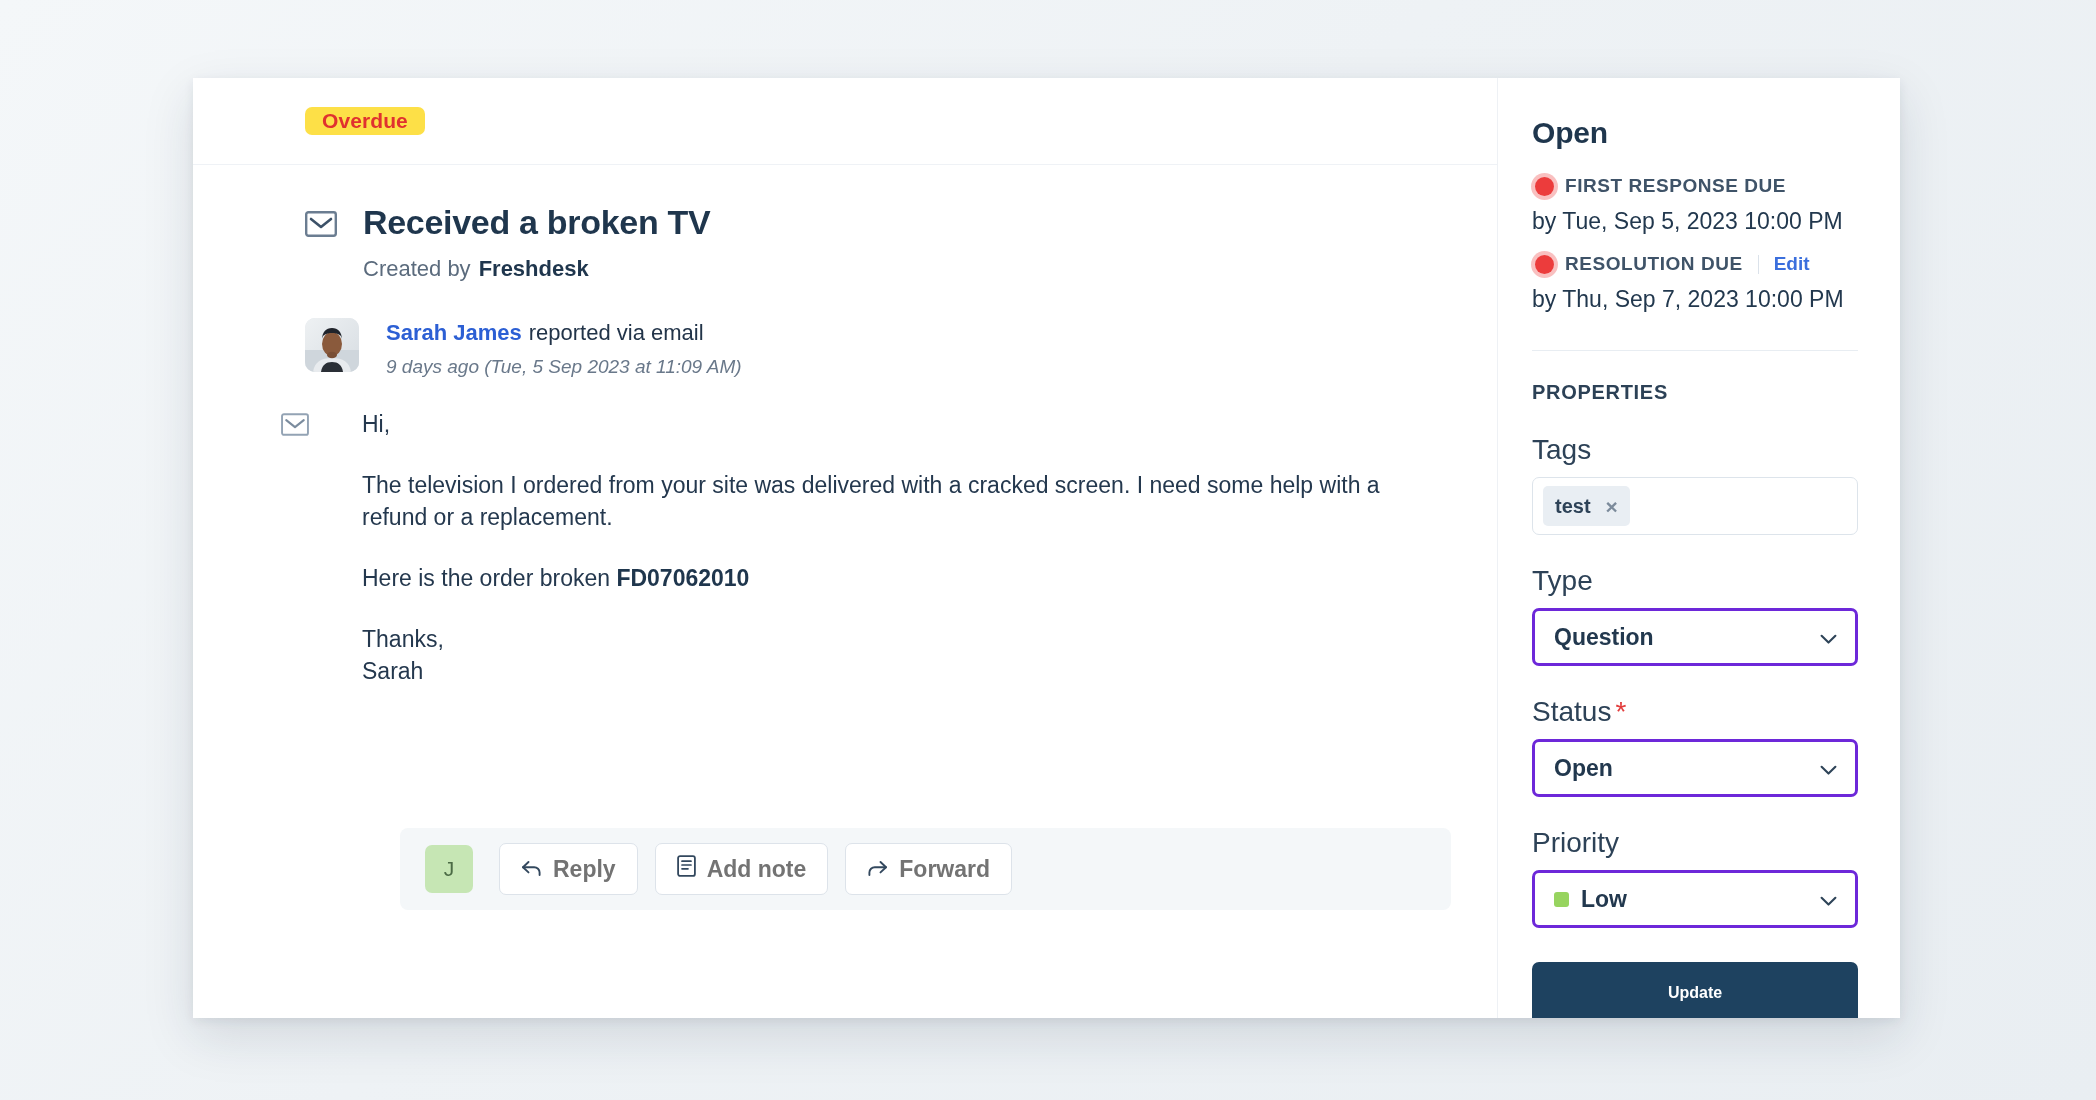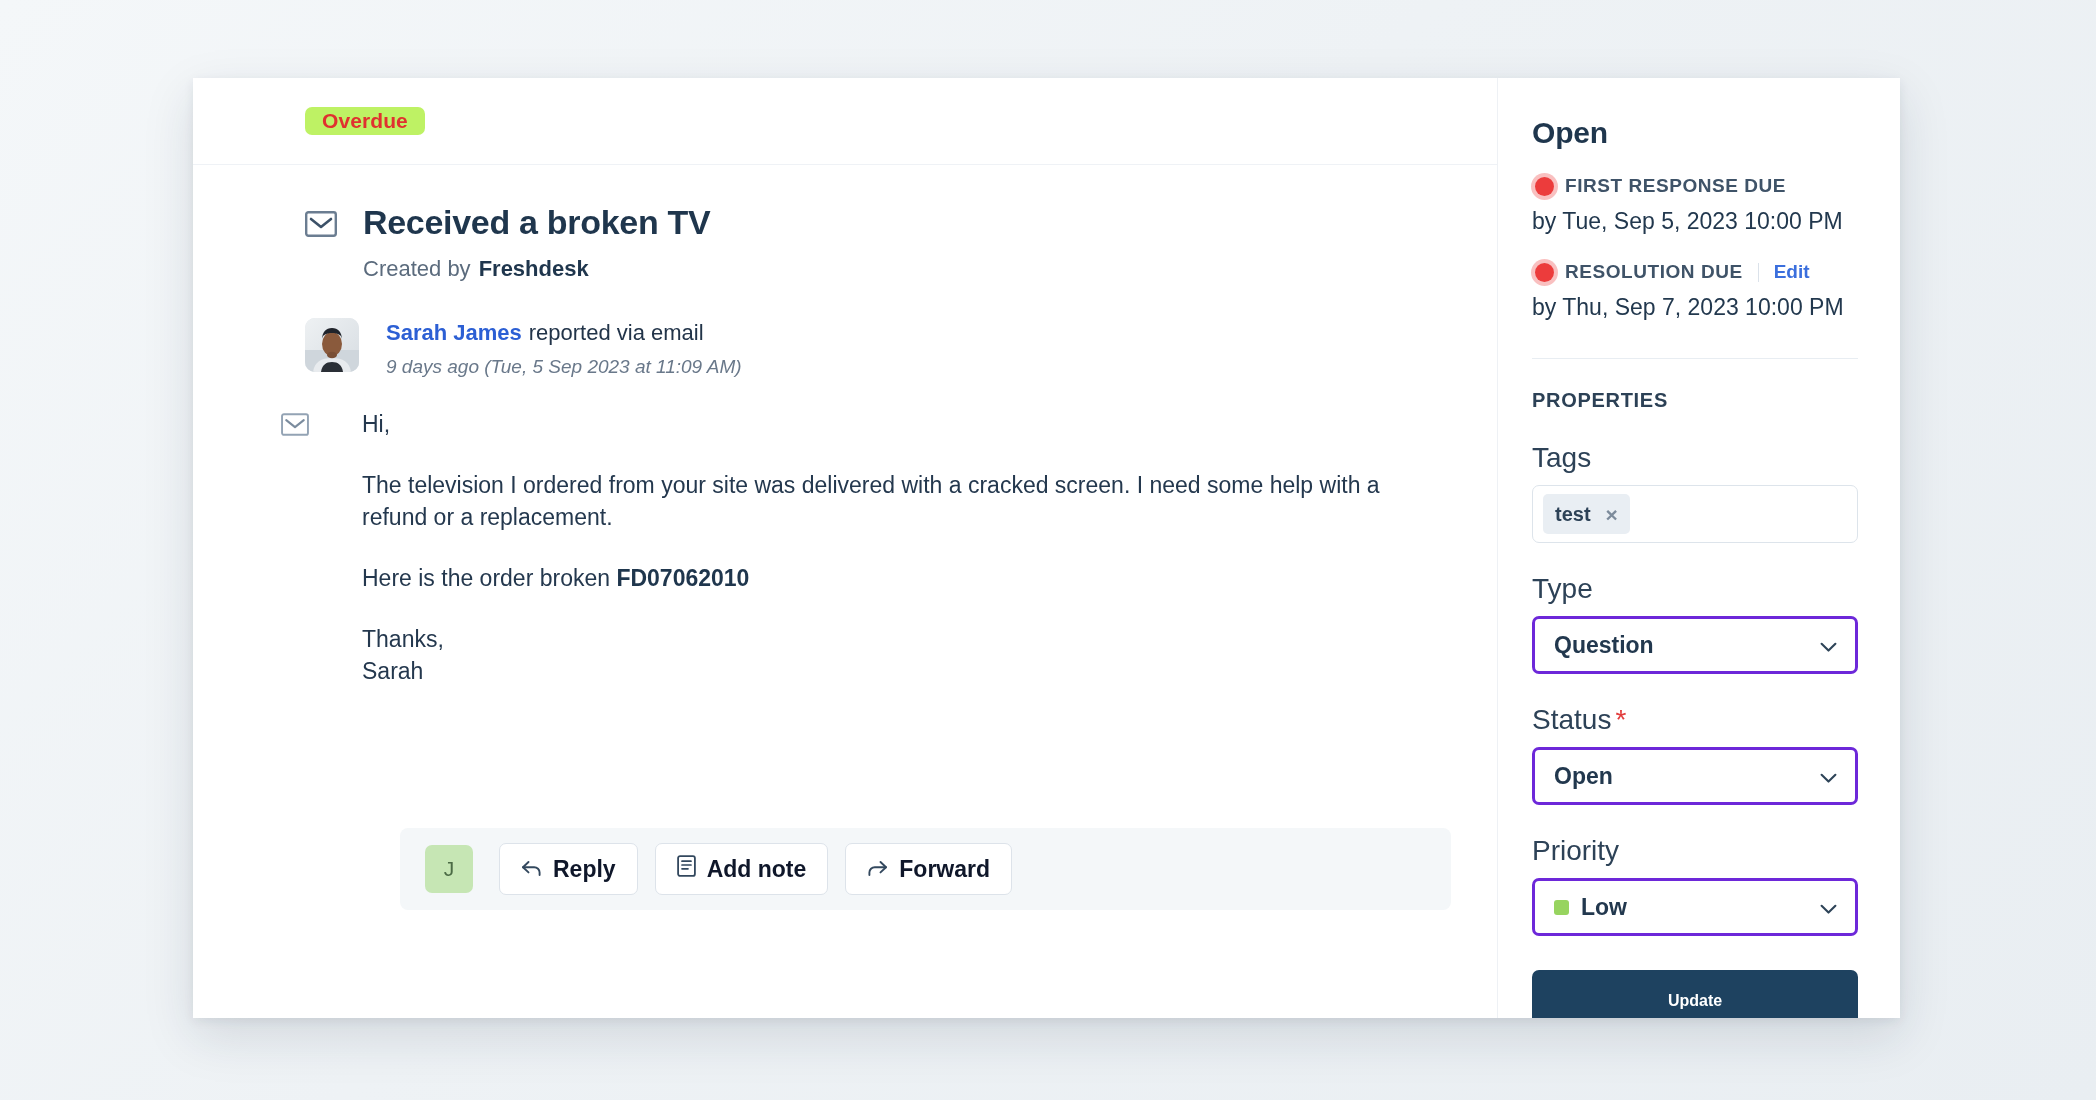"Overdue" .badge-overdue { background: #bef264 -> #fde047 }
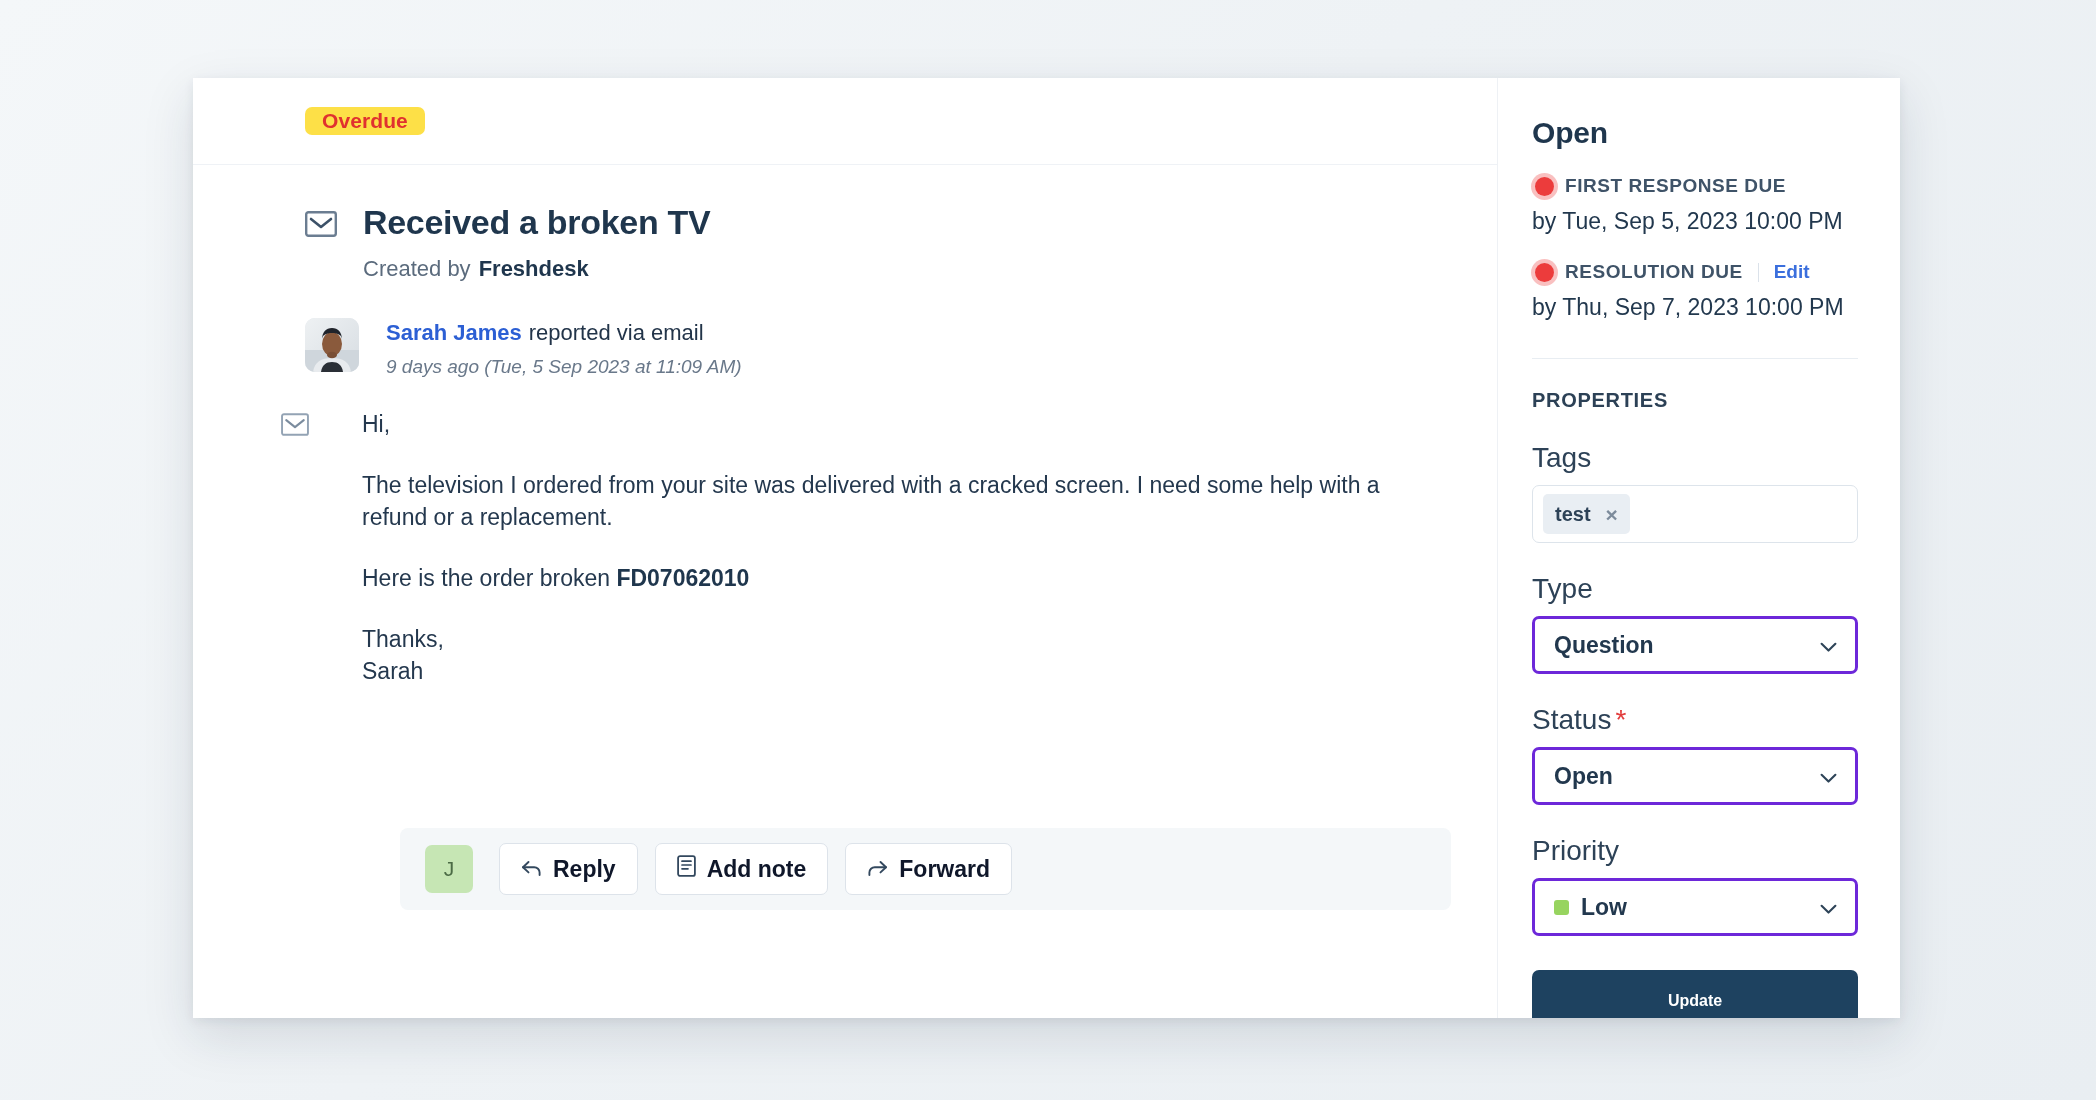"RESOLUTION DUE" .sla-block + .sla-block { margin-top: 26px -> 18px }
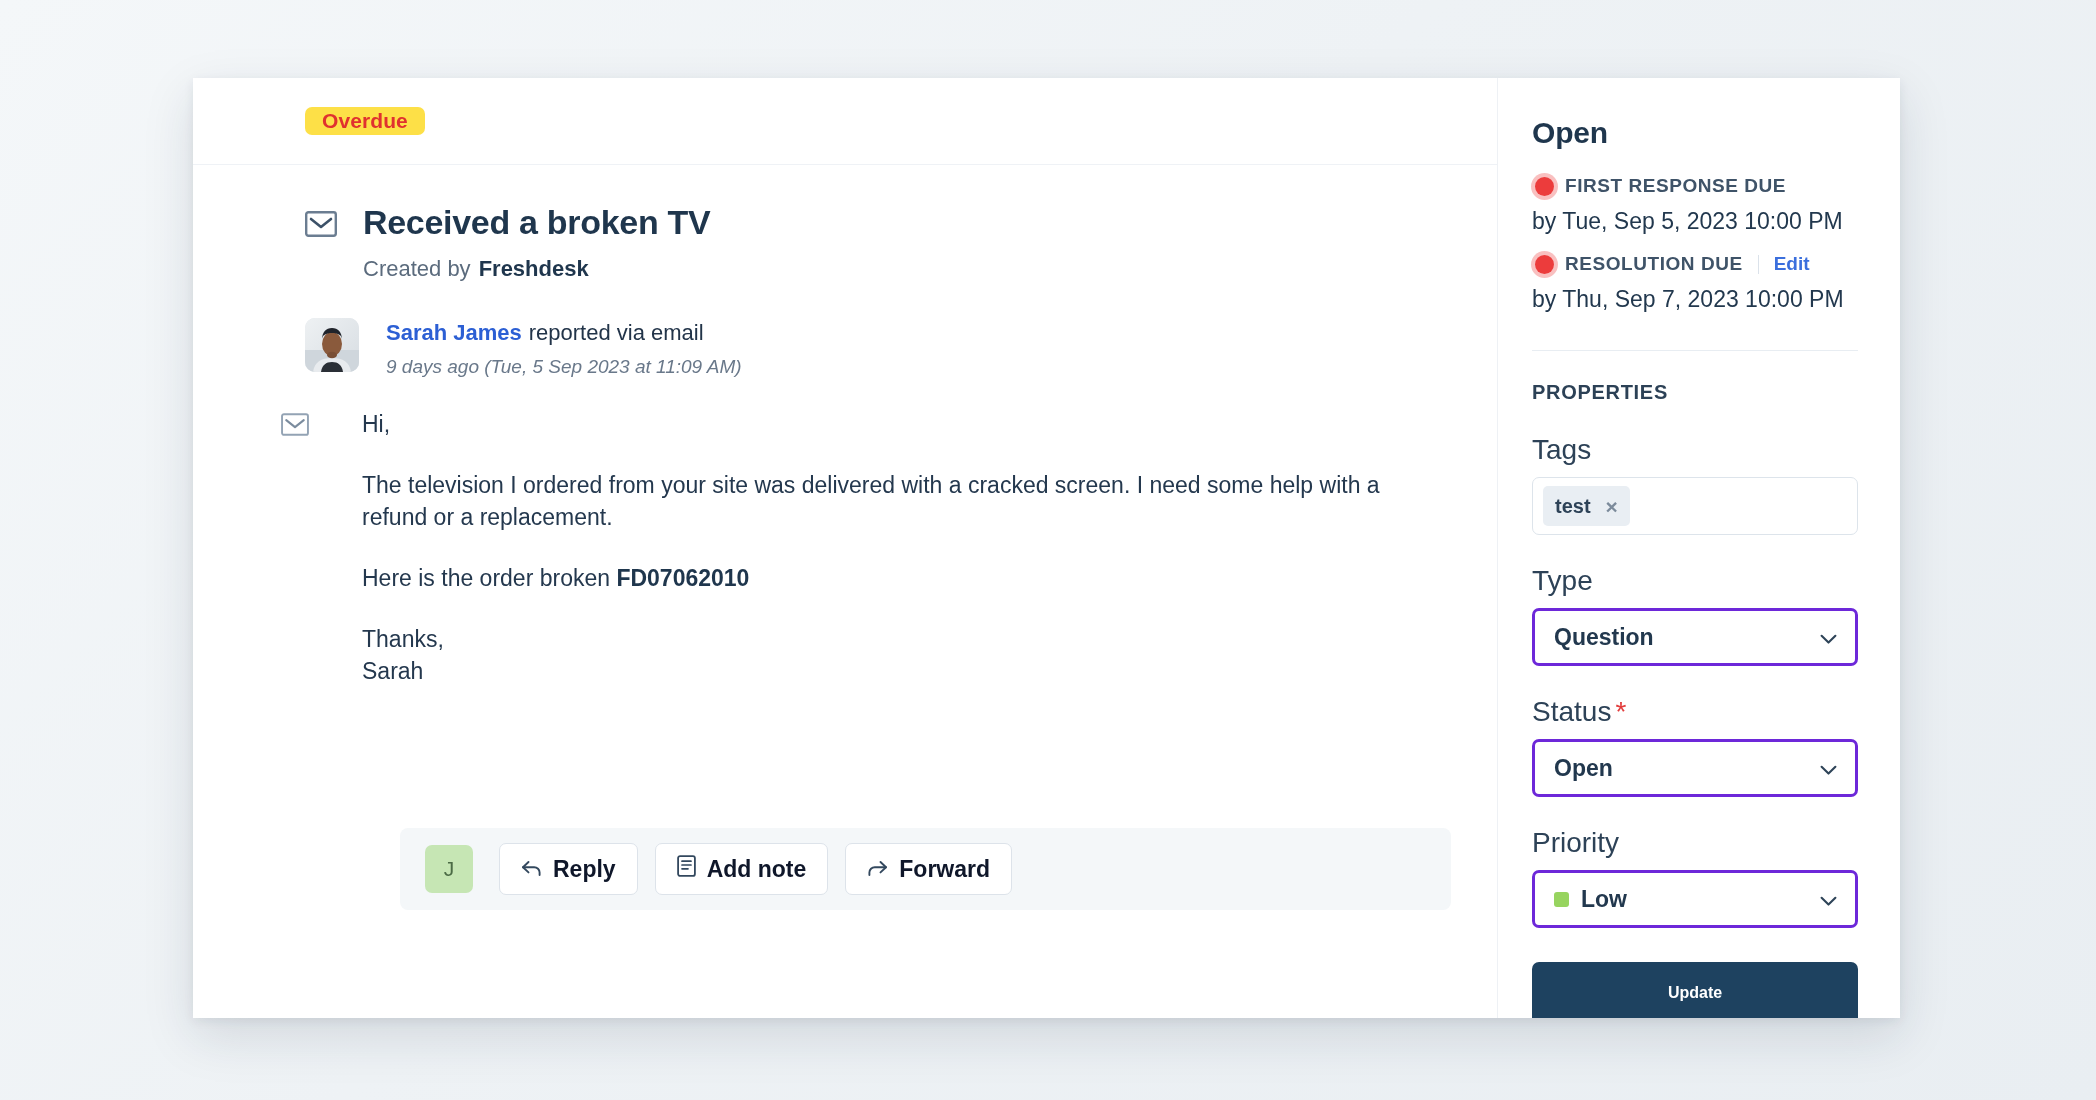"Reply" .act-btn { color: #0f172a -> #737373 }
